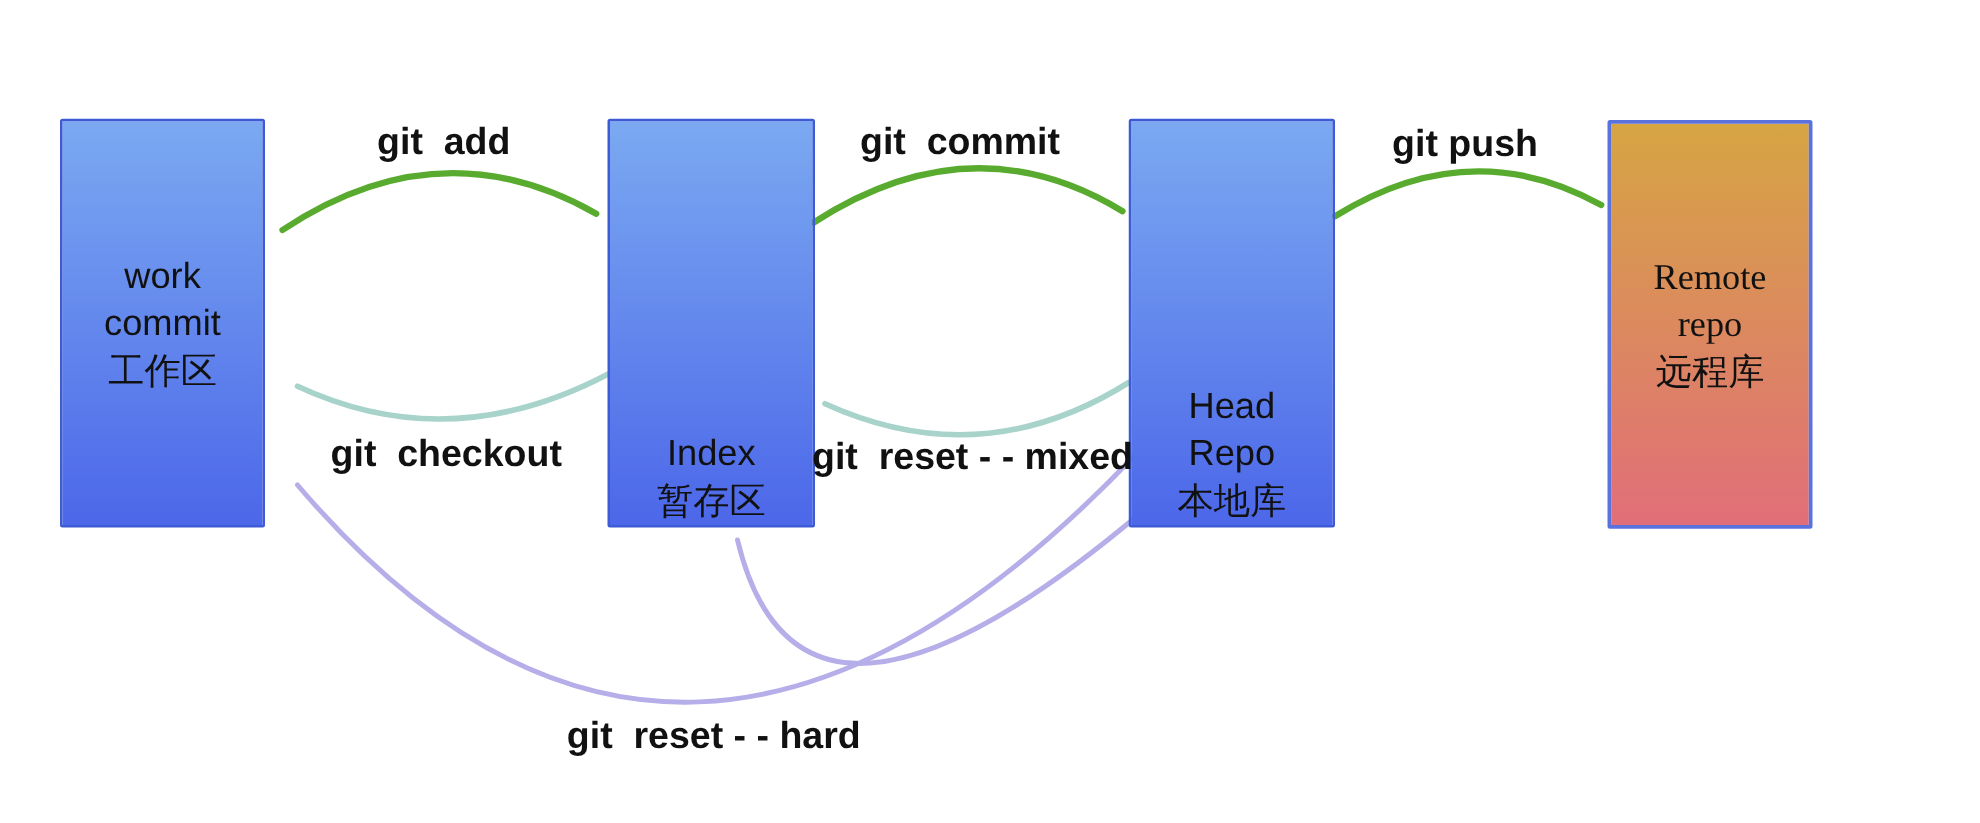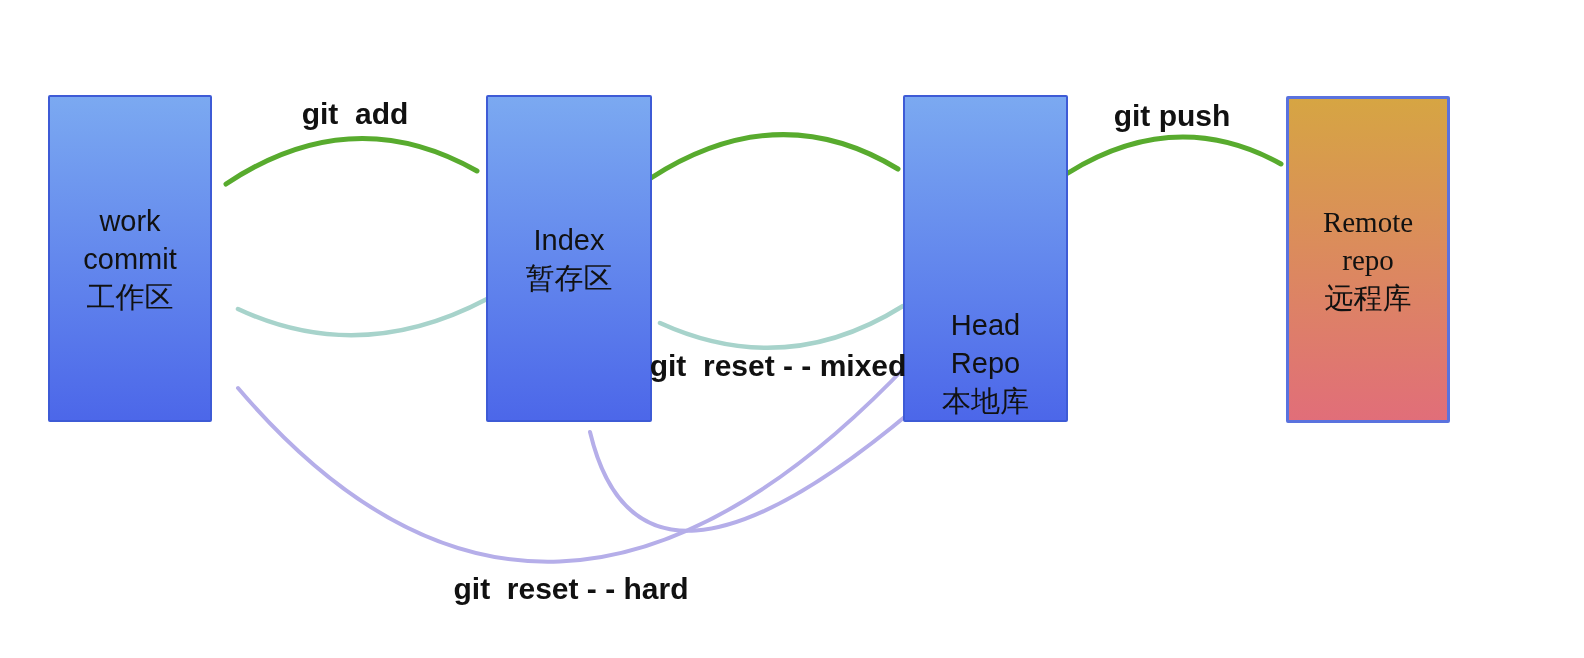"git commit" div.lbl { html: none -> <div>git commit</div> }
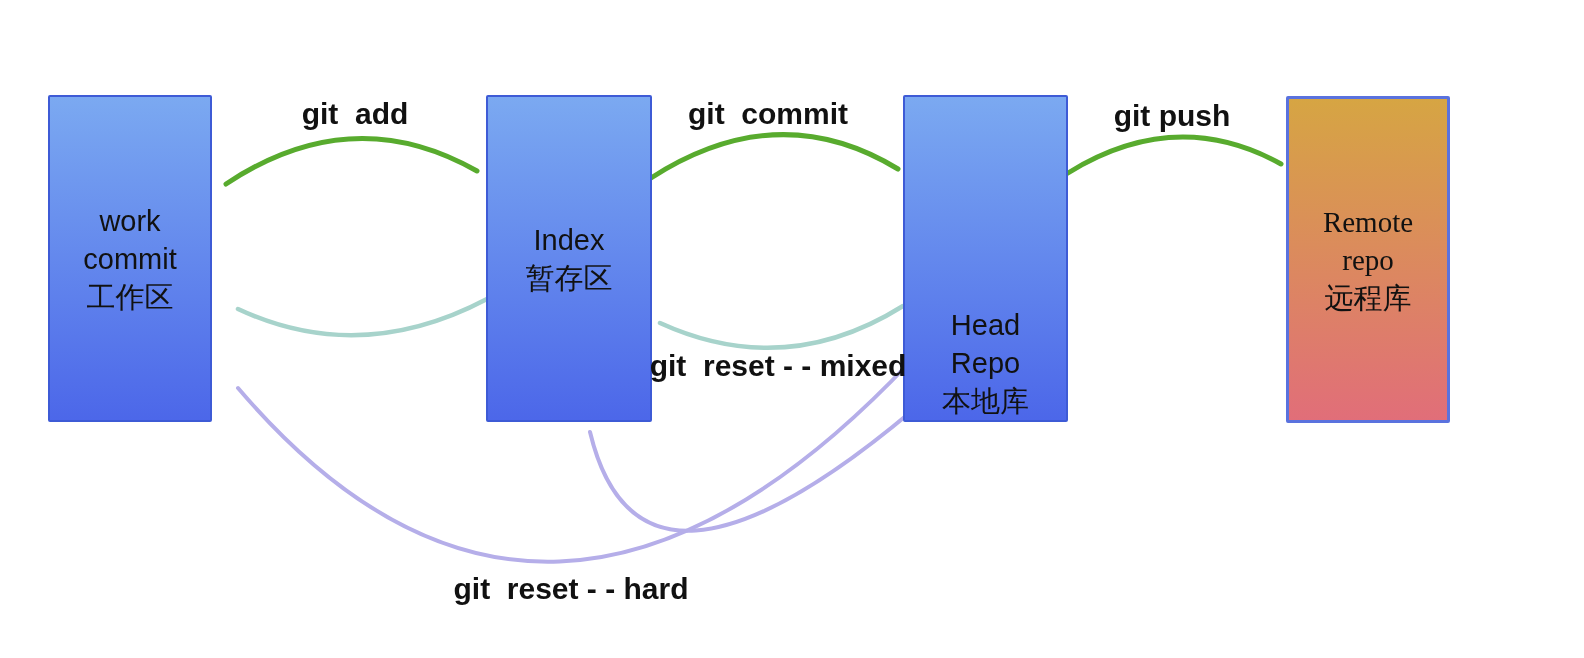"git checkout" div.lbl { html: none -> <div>git checkout</div> }
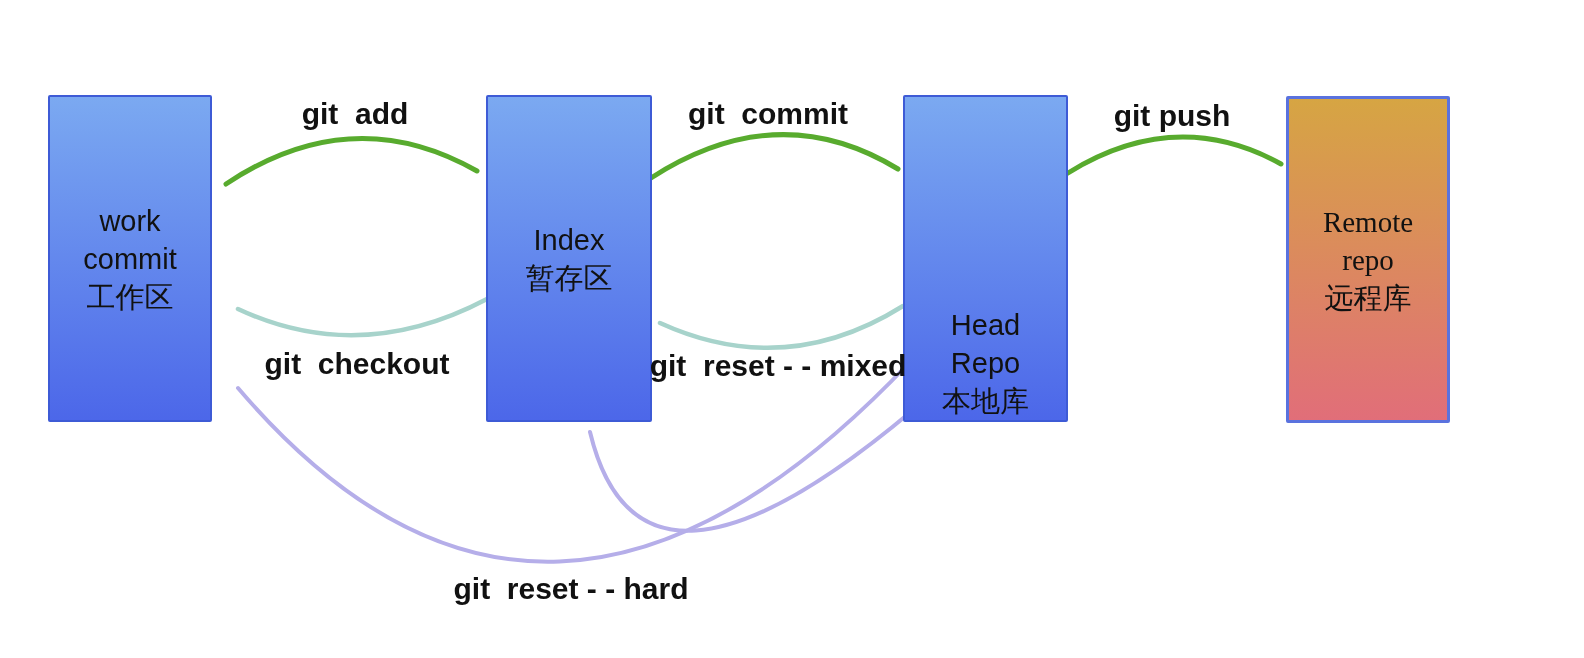"Index" div.box { justify-content: none -> flex-end }
